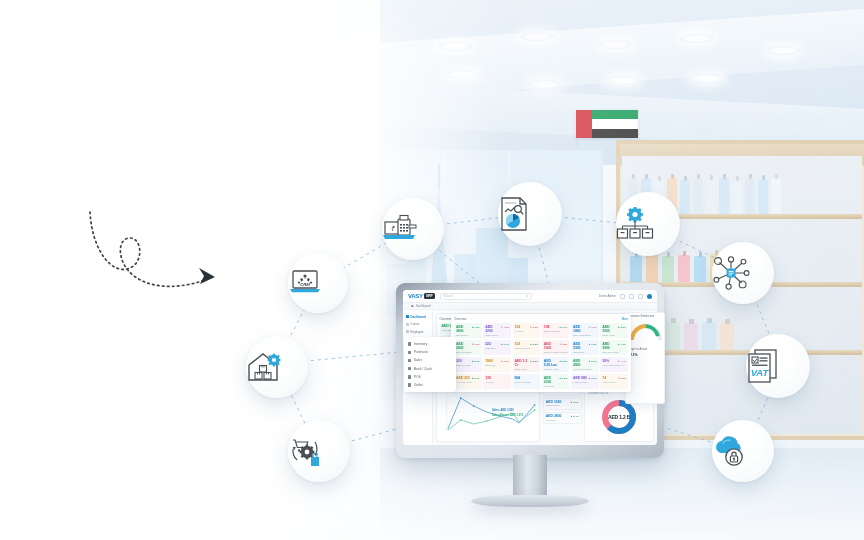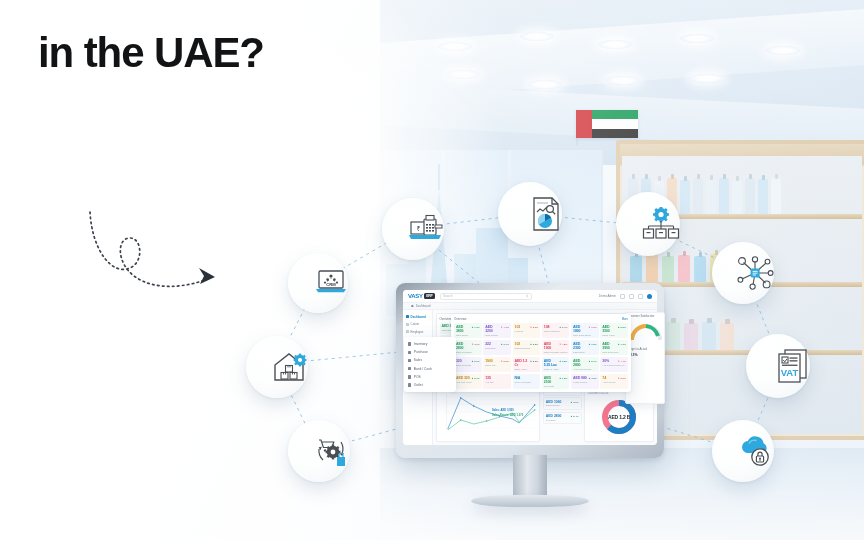"in the UAE?" div.h-line { html: <div>in the UAE?</div> -> none }
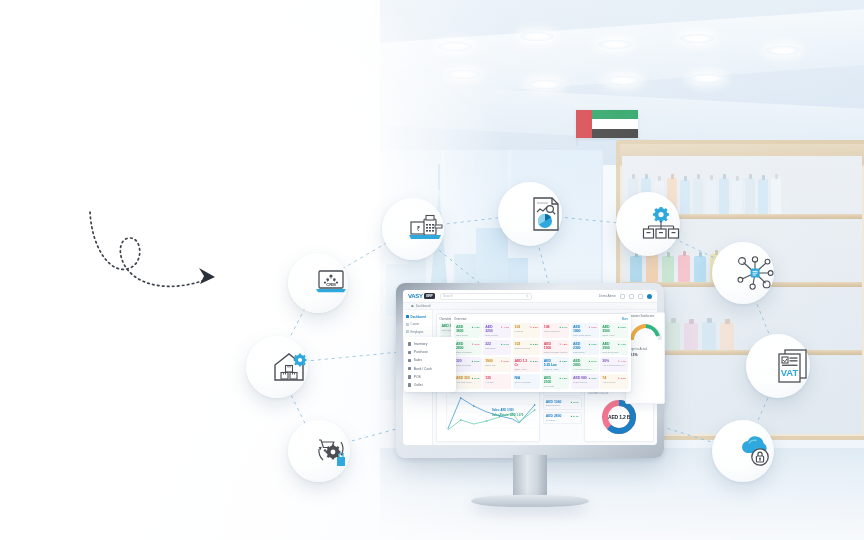"VAT" .bubble { font-style: none -> italic; justify-content: flex-end -> flex-start }
